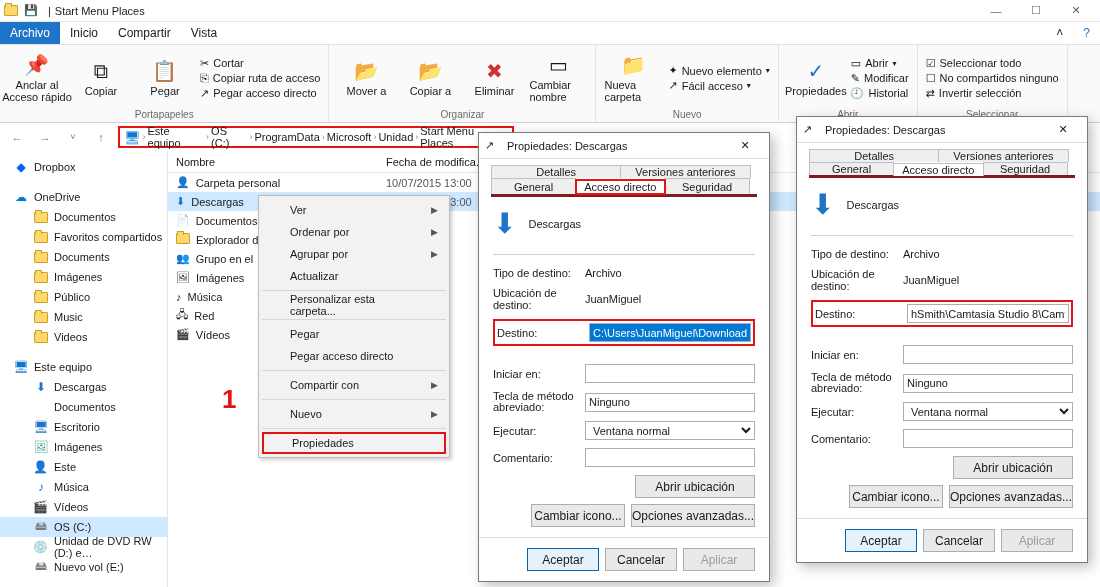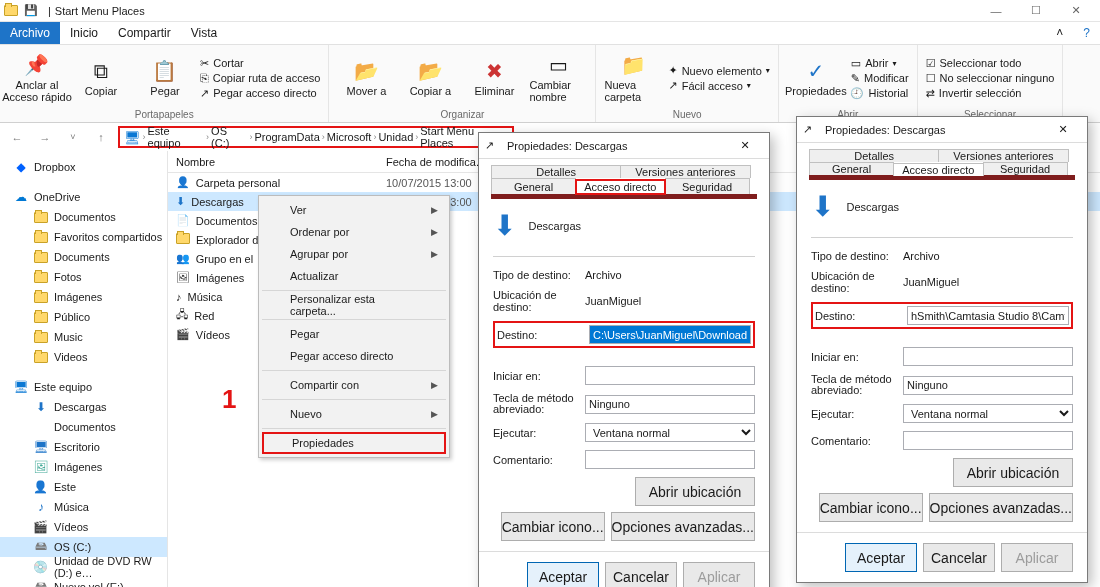"No seleccionar ninguno" span { text: seleccionar -> compartidos }
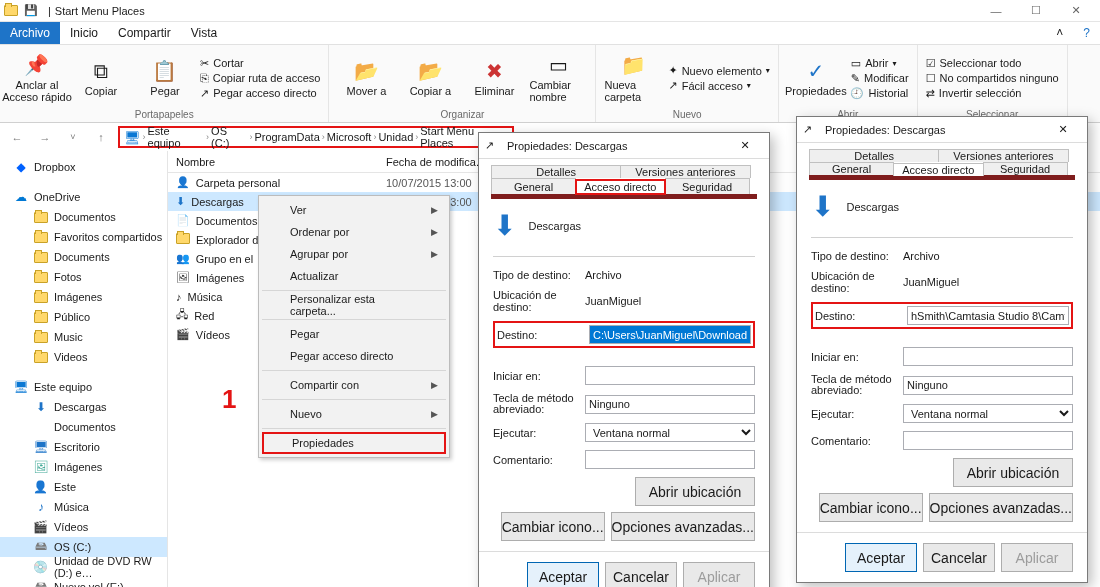"Detalles" .tabs { border-bottom: 5px solid #7f1d1d -> 3px solid #7f1d1d }
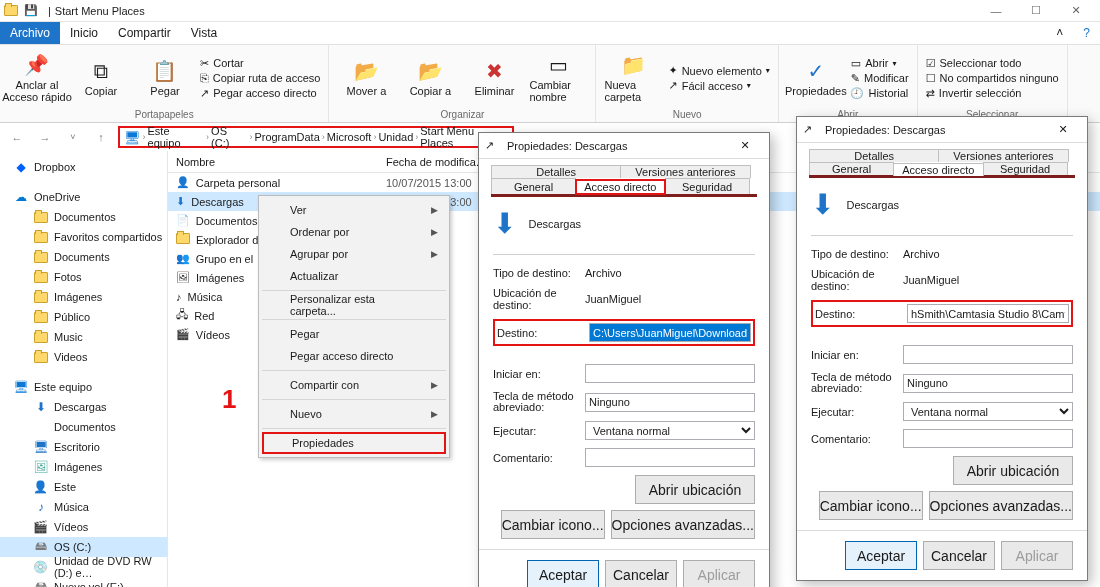"Fotos" div.node { html: <div> <span> <span></span> </span> <span>Fotos</span> </div> -> none }
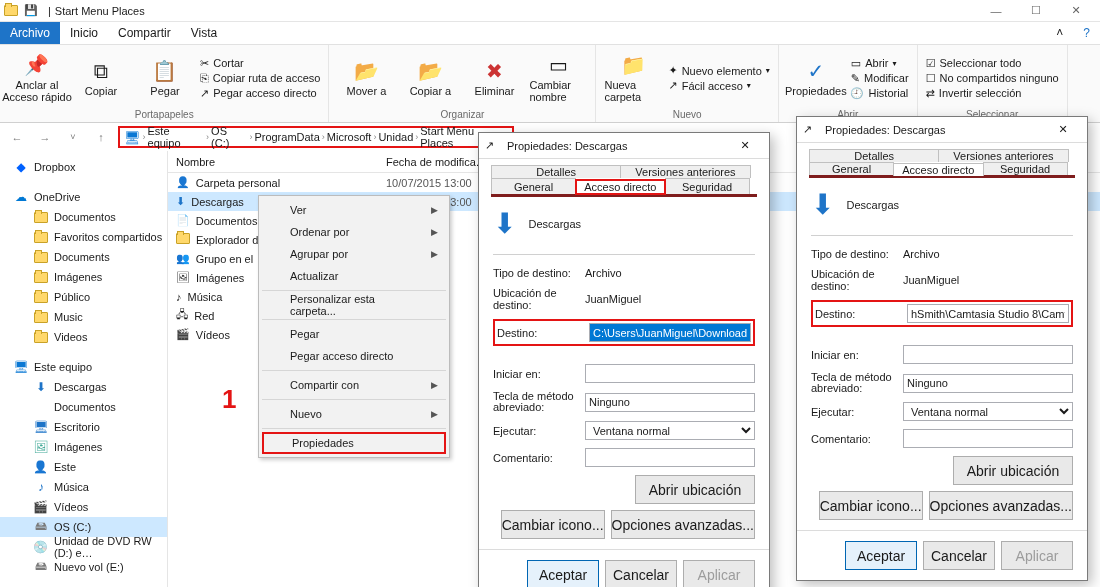"Abrir ubicación" .btn { font-size: 14px -> 12px; height: 29px -> 23px }
